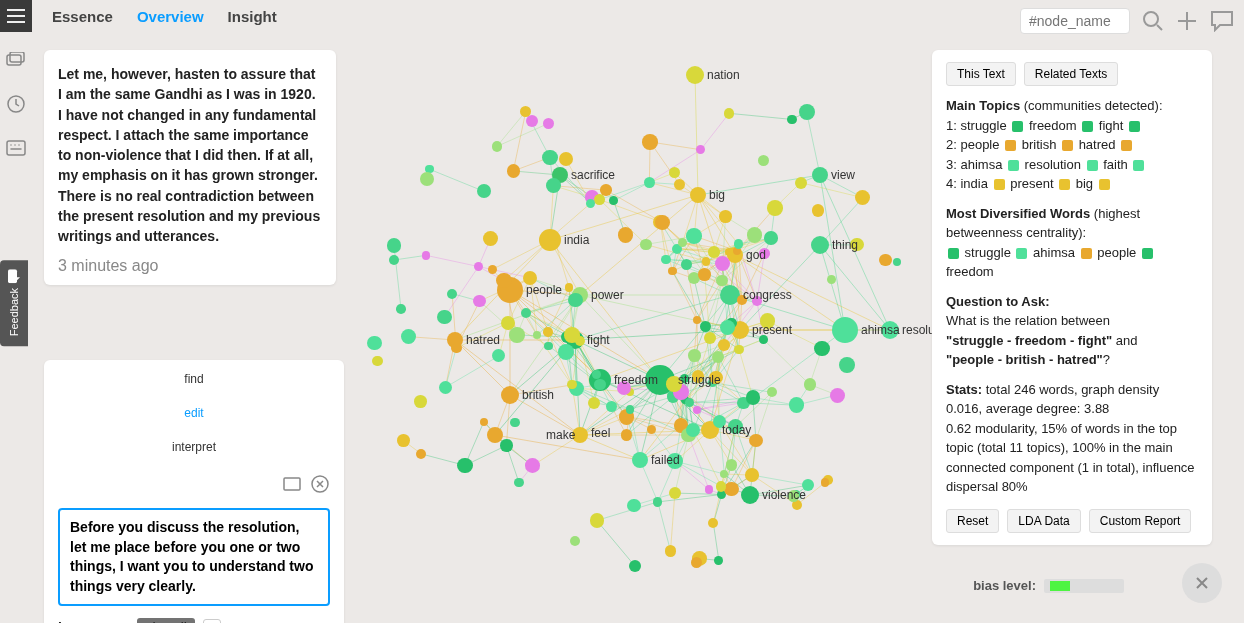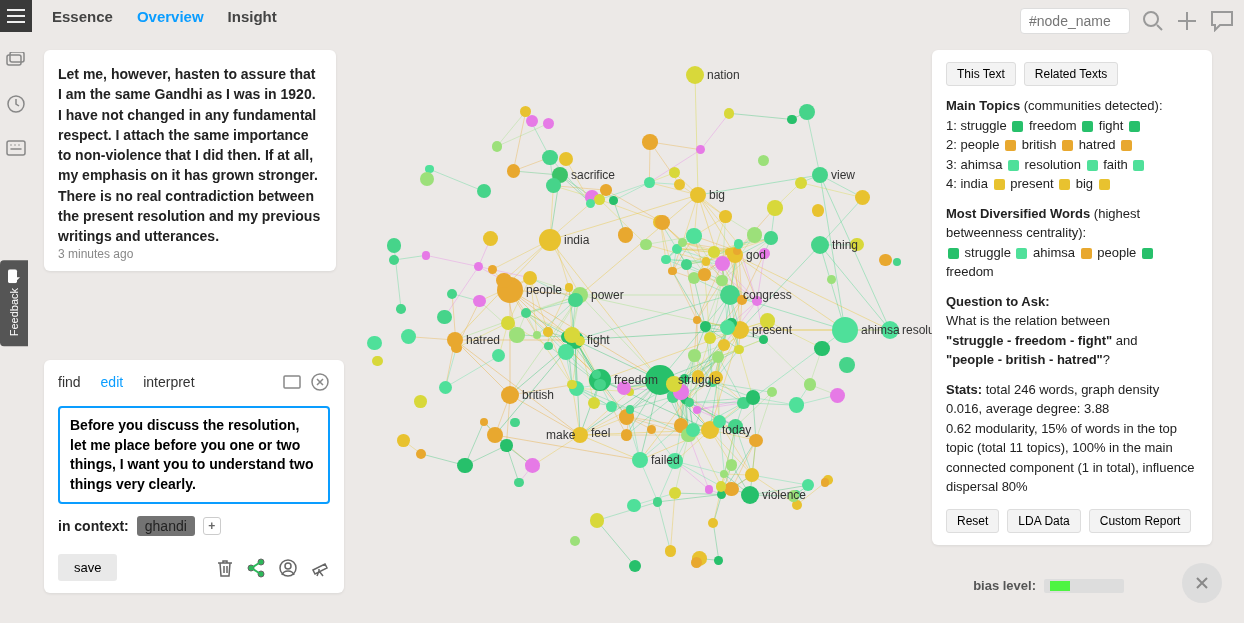"3 minutes ago" .text-card .timestamp { font-size: 12px -> 16px; margin-top: none -> 10px }
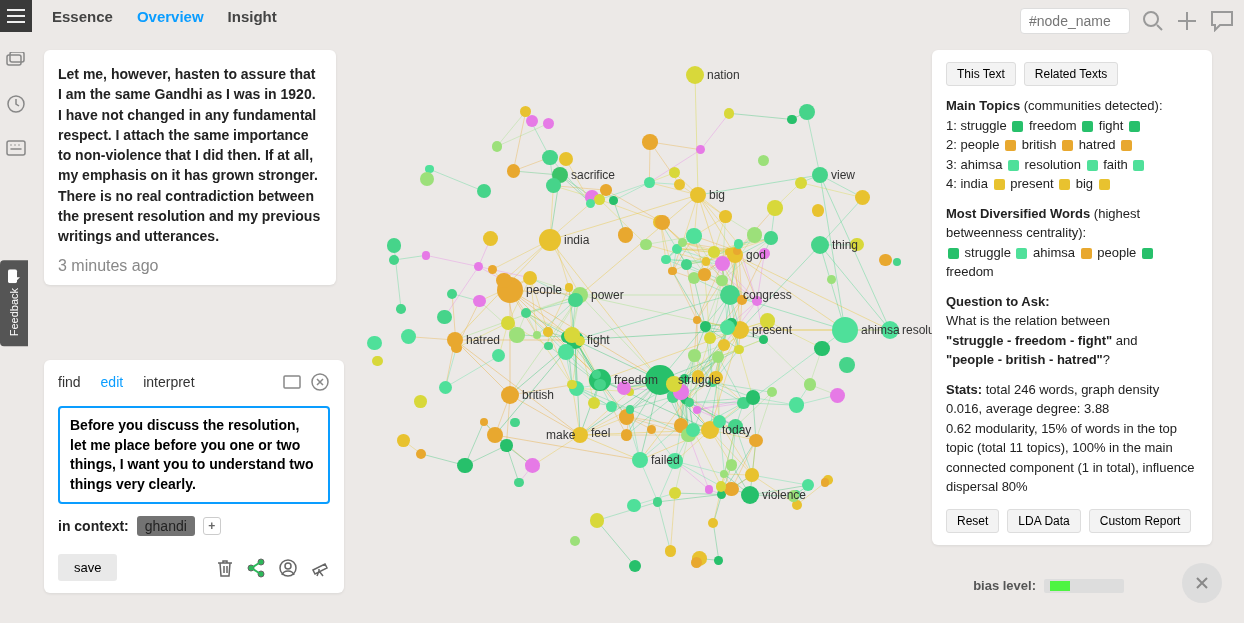"find" .editor-tabs { flex-direction: none -> column; font-size: 14px -> 12px }
